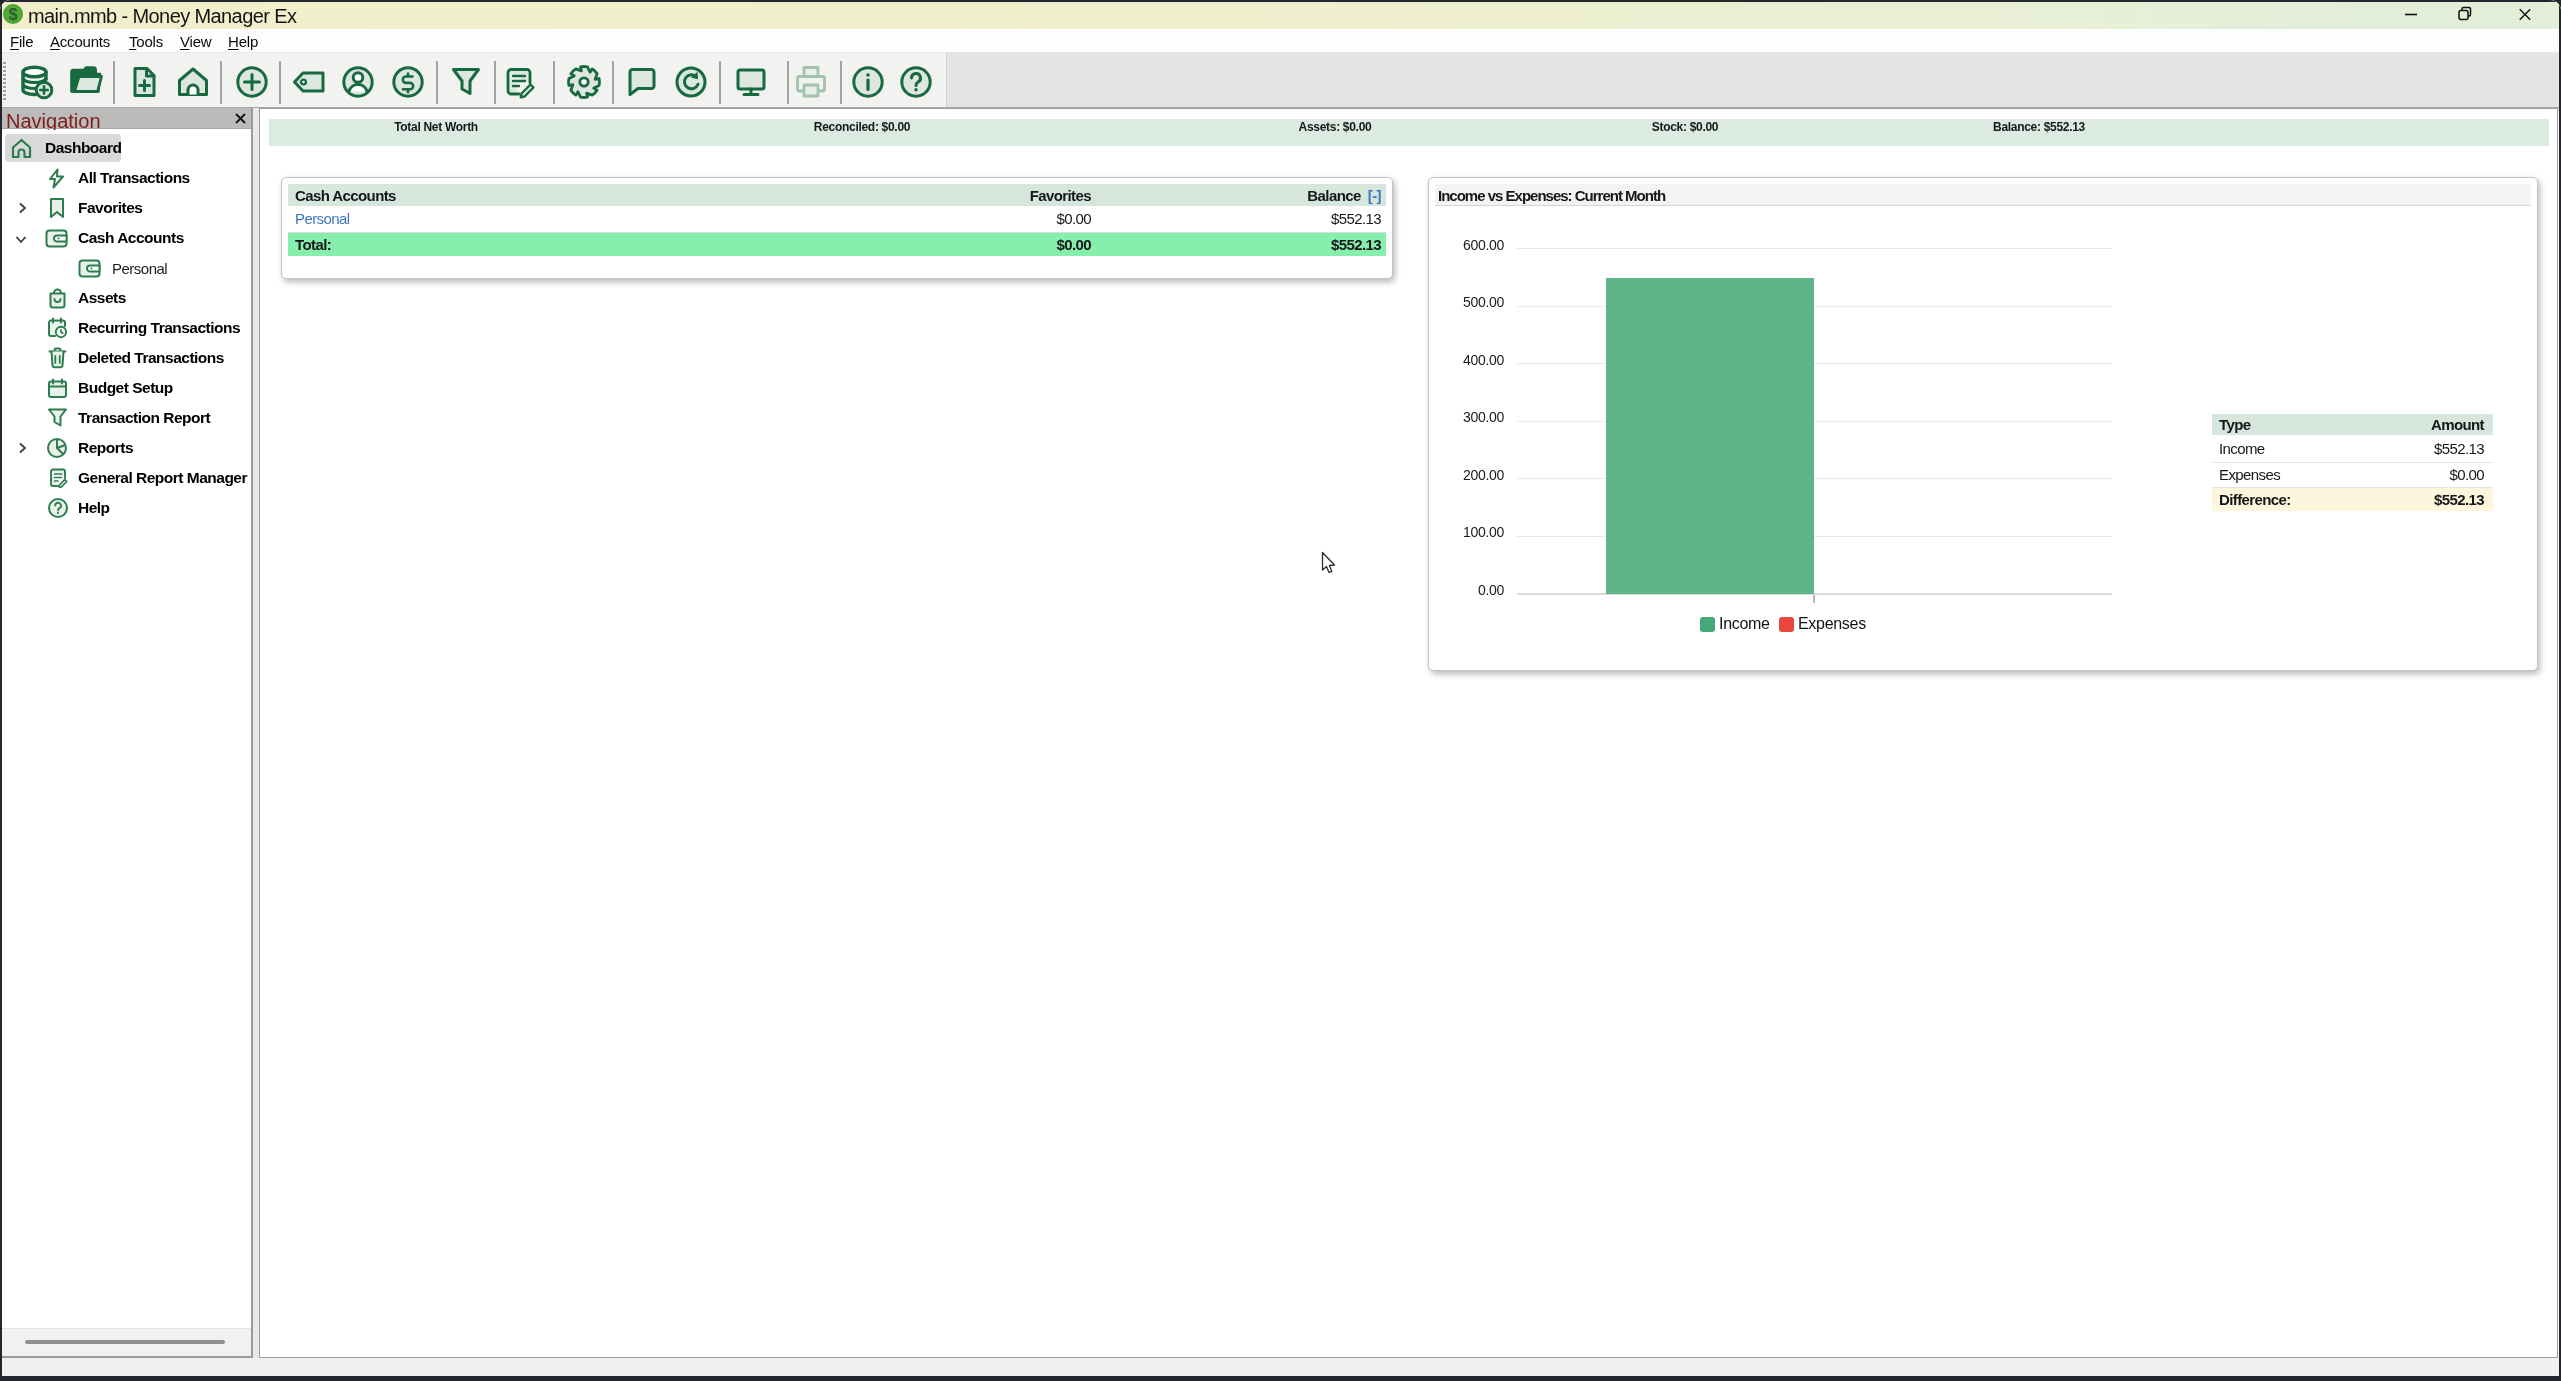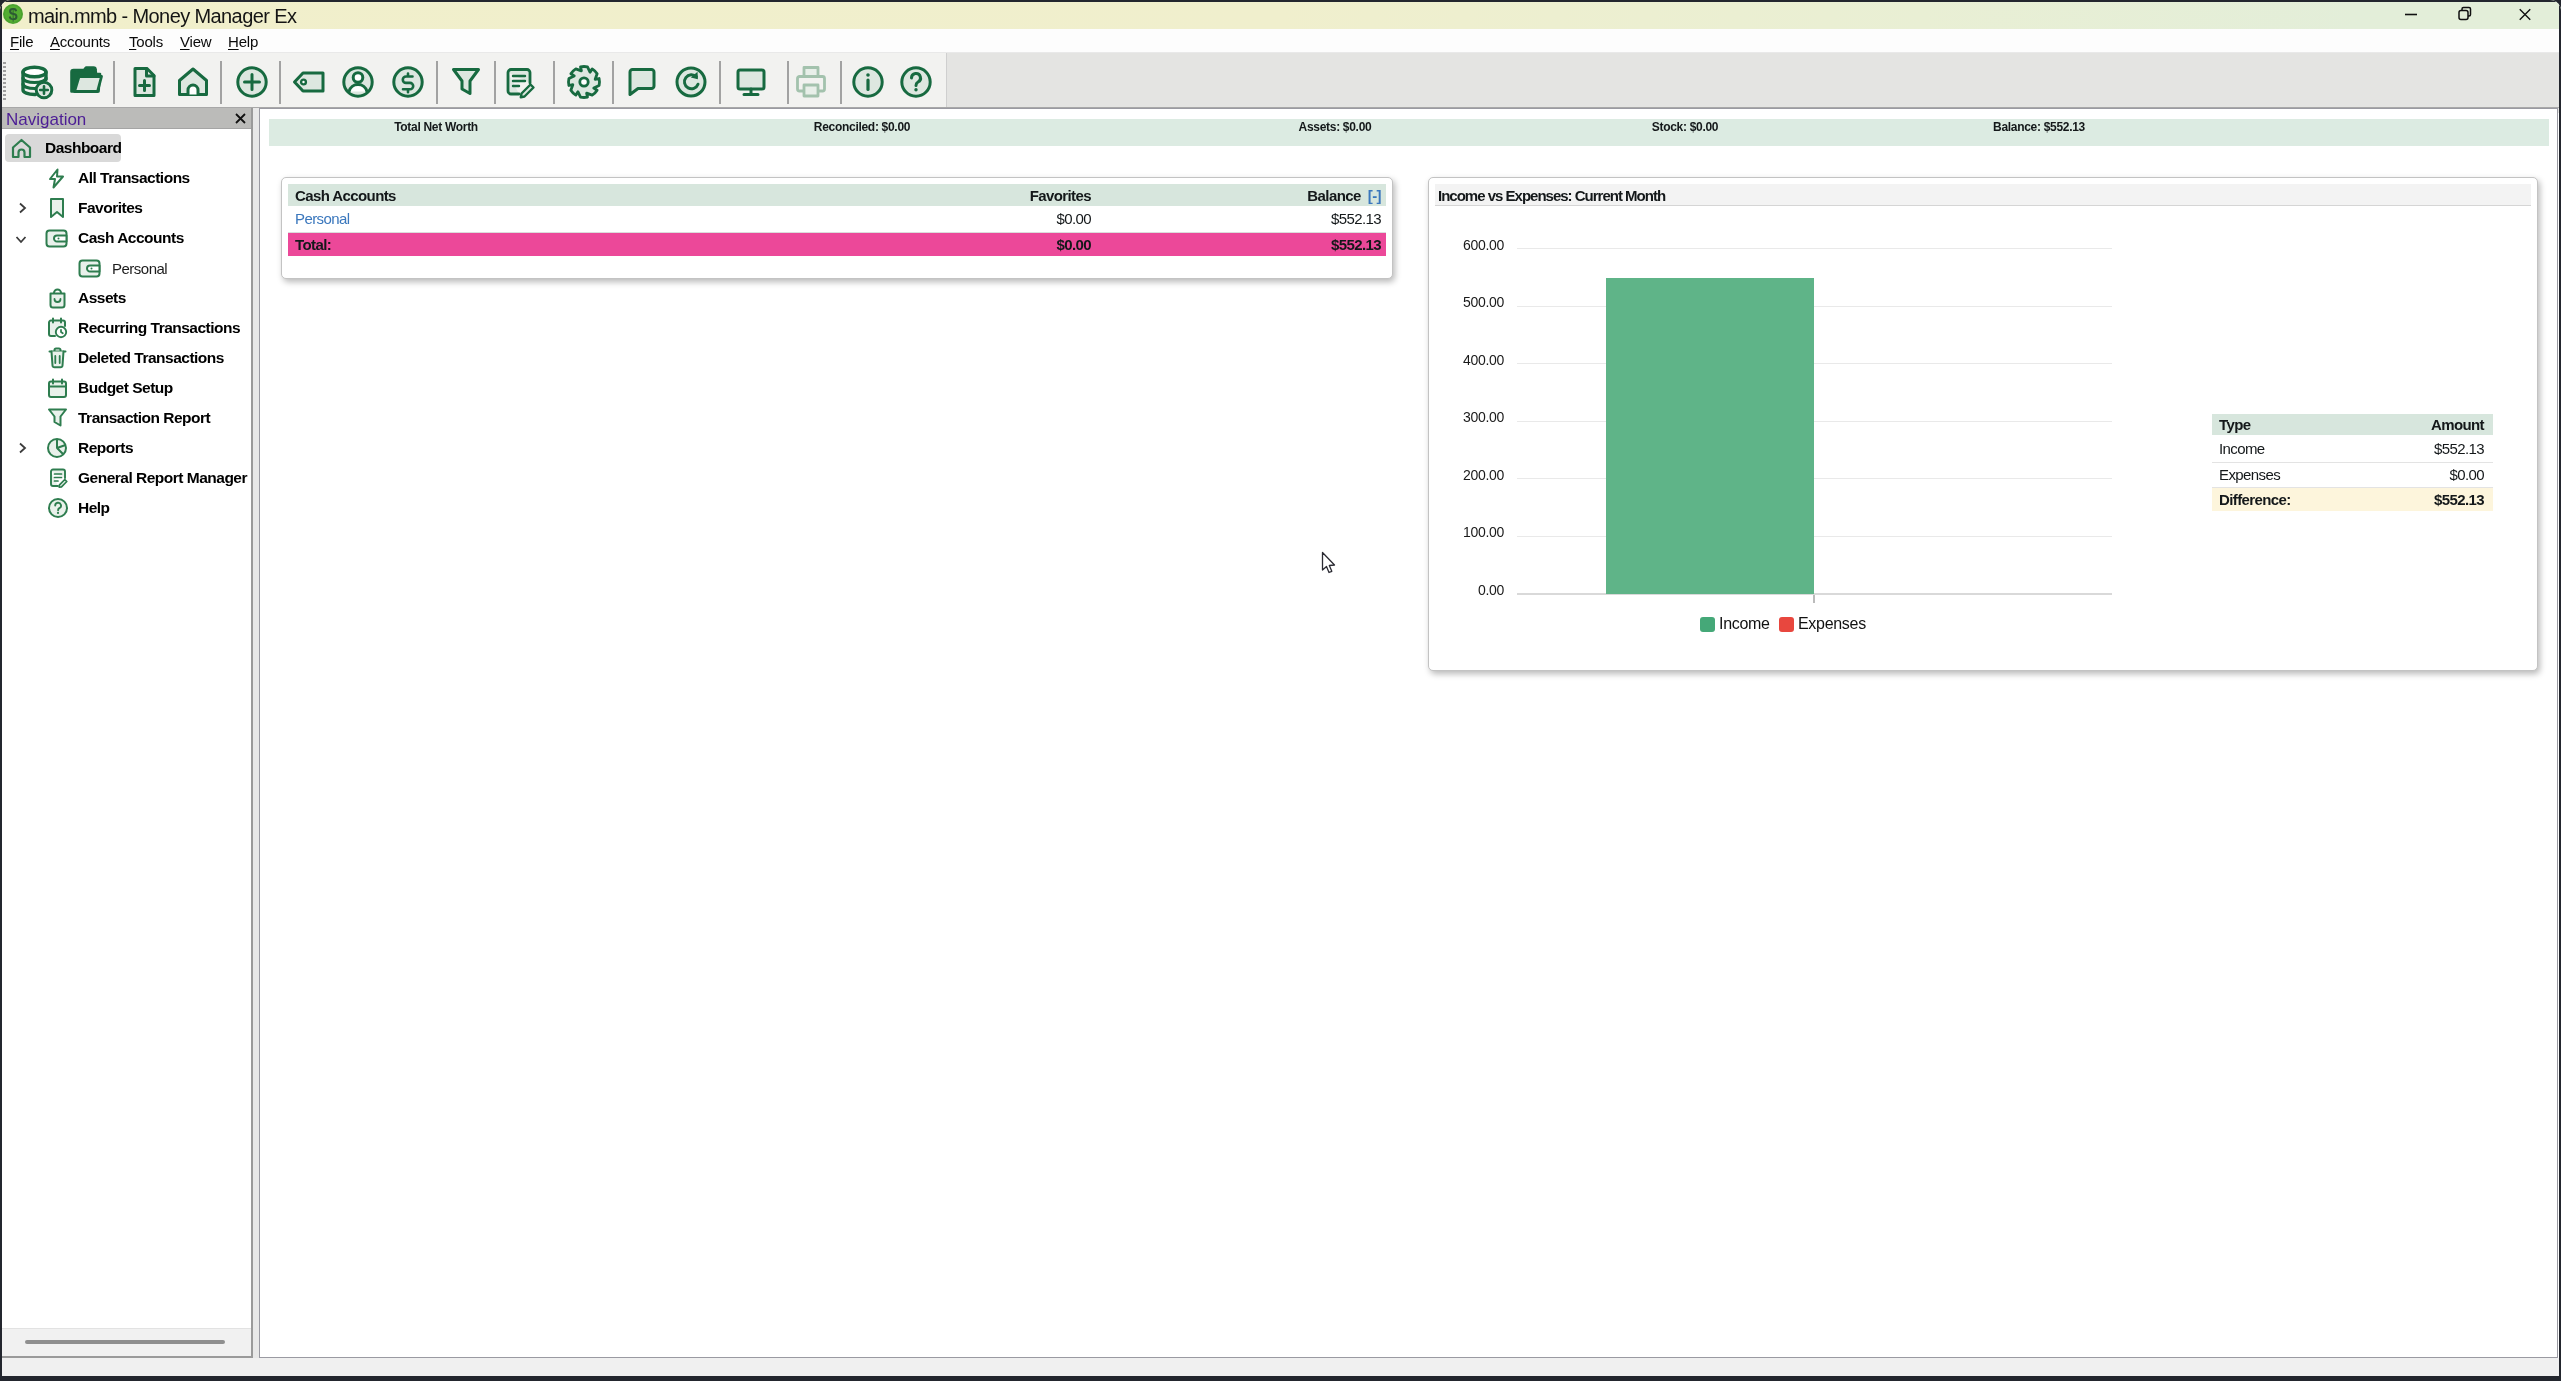"Navigation" #navheader span { color: #4c1d95 -> #7f1d1d; font-size: 17px -> 20px }
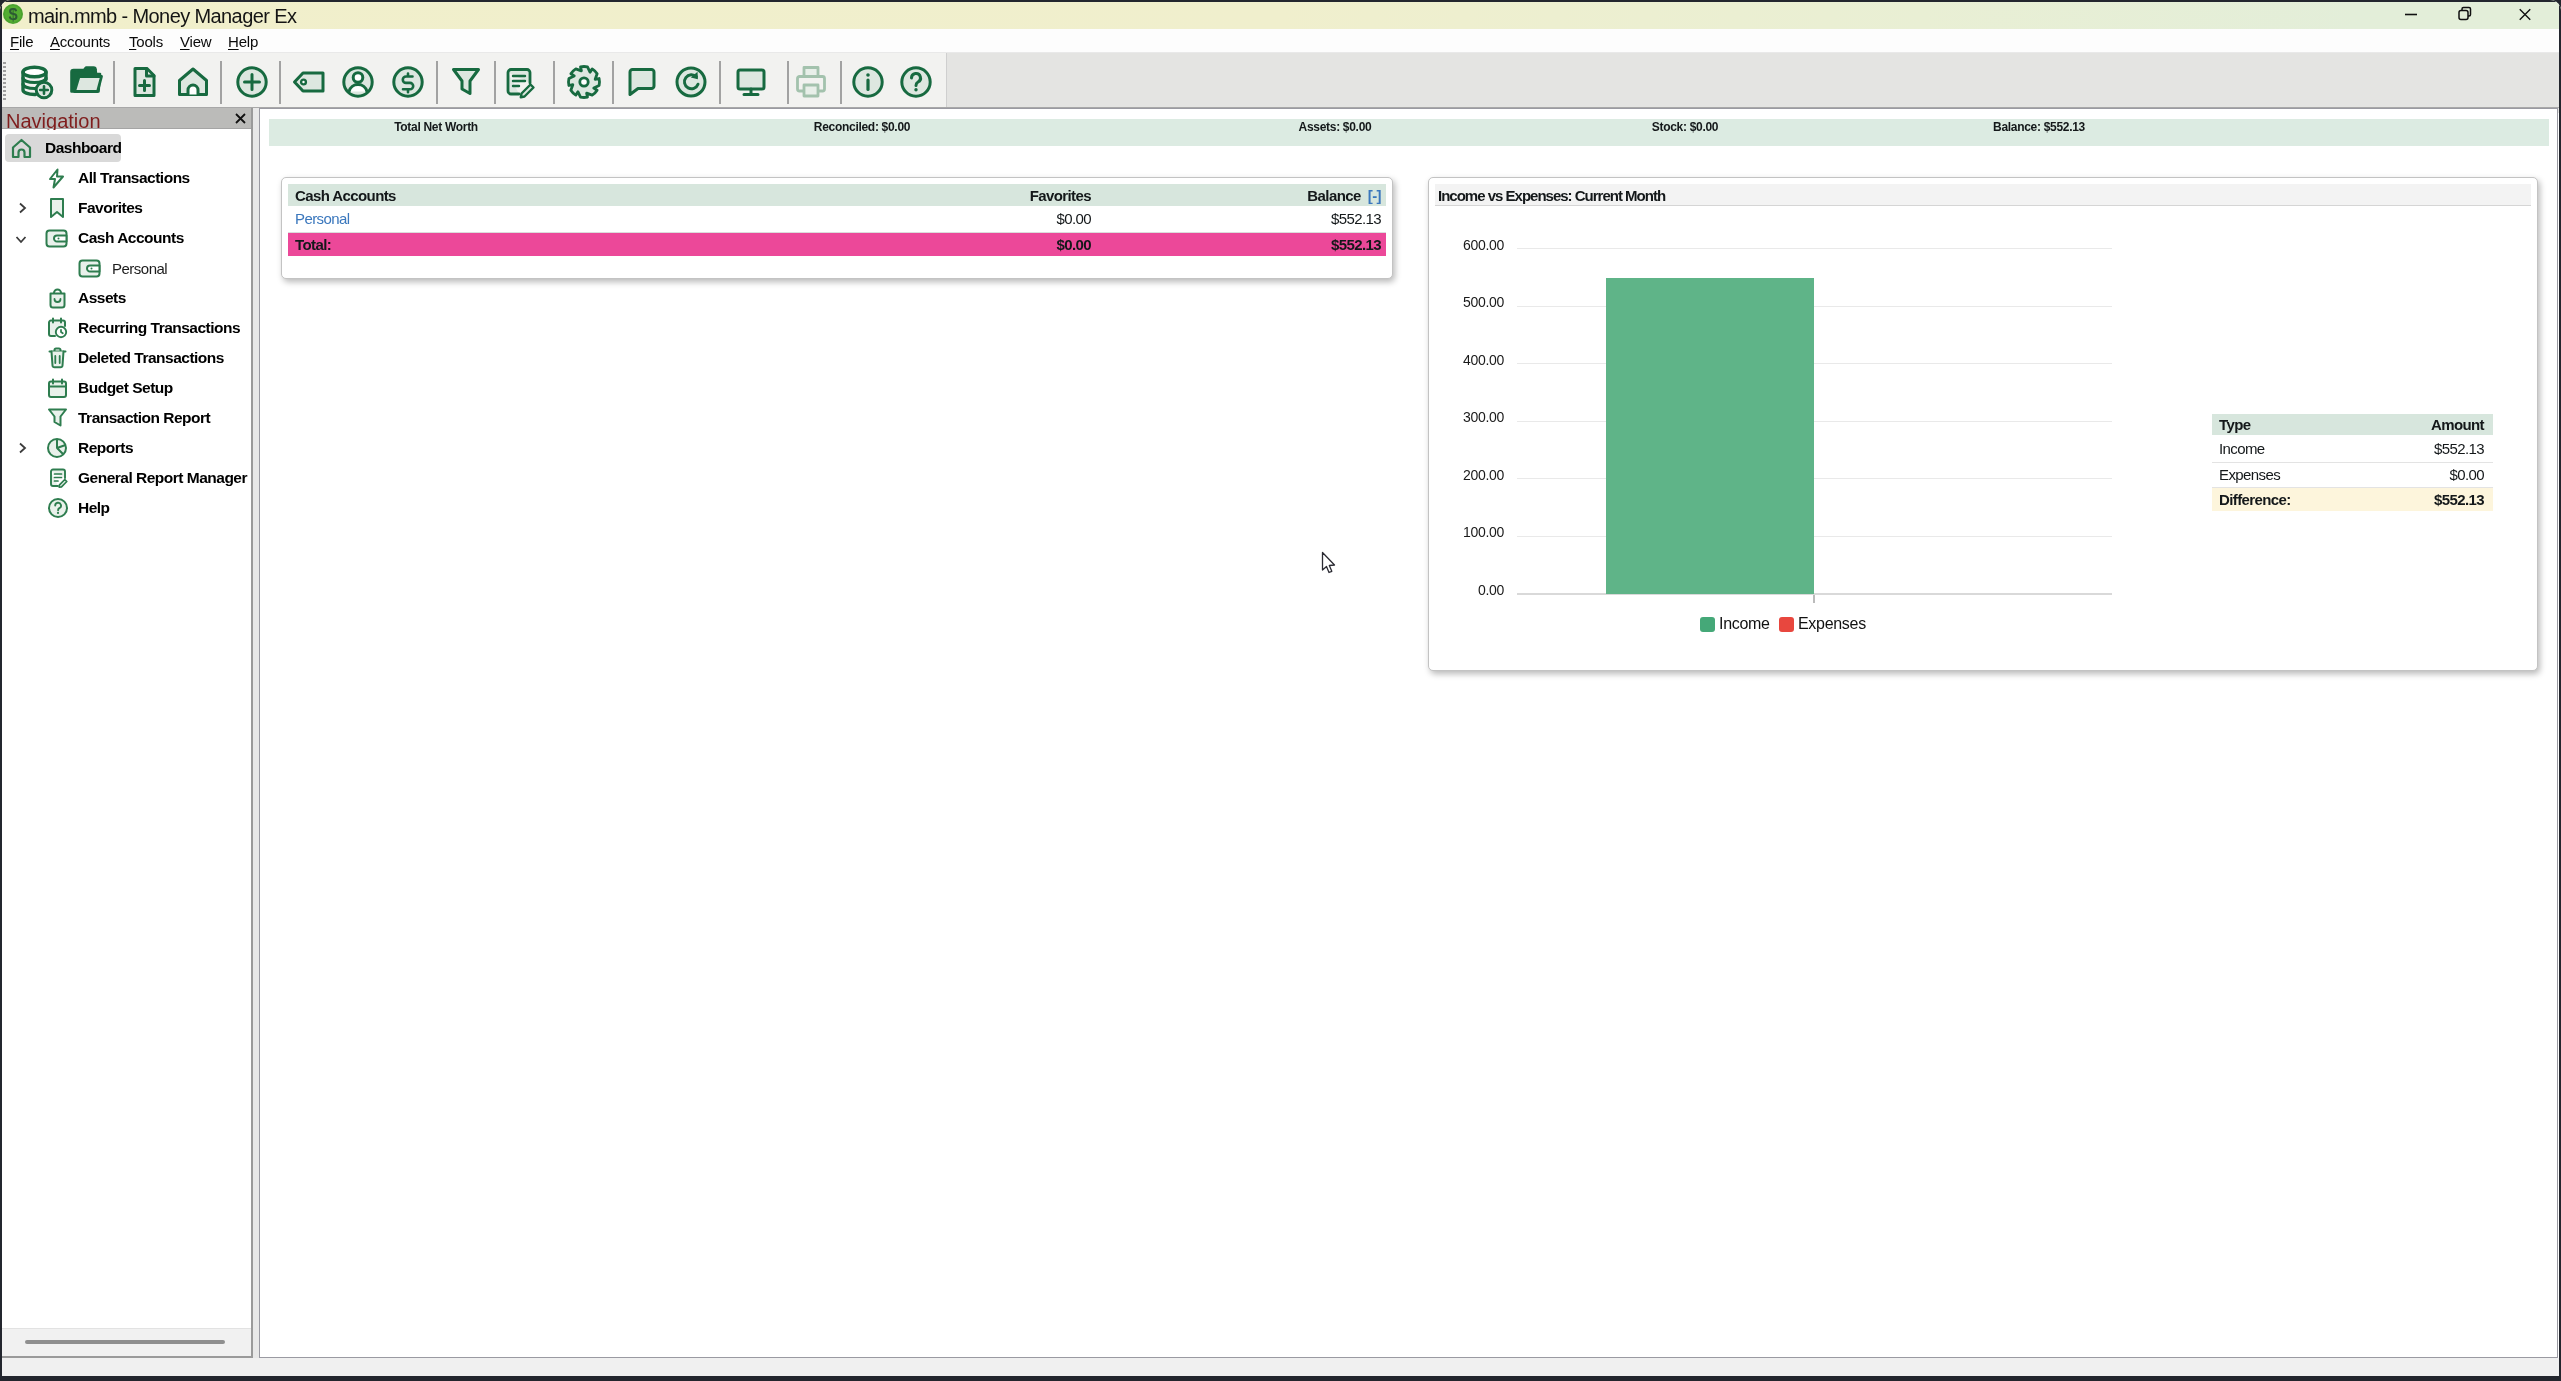"Total:" tr { background: #ec4899 -> #86efac }
